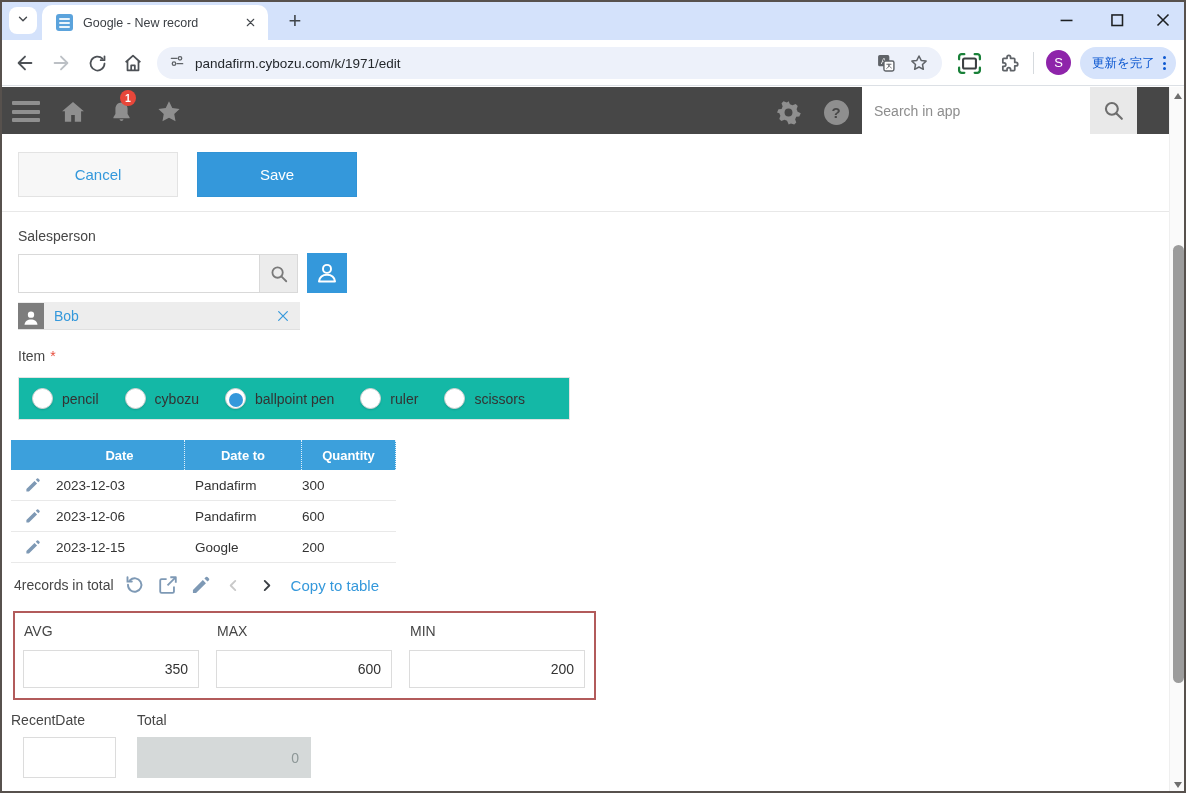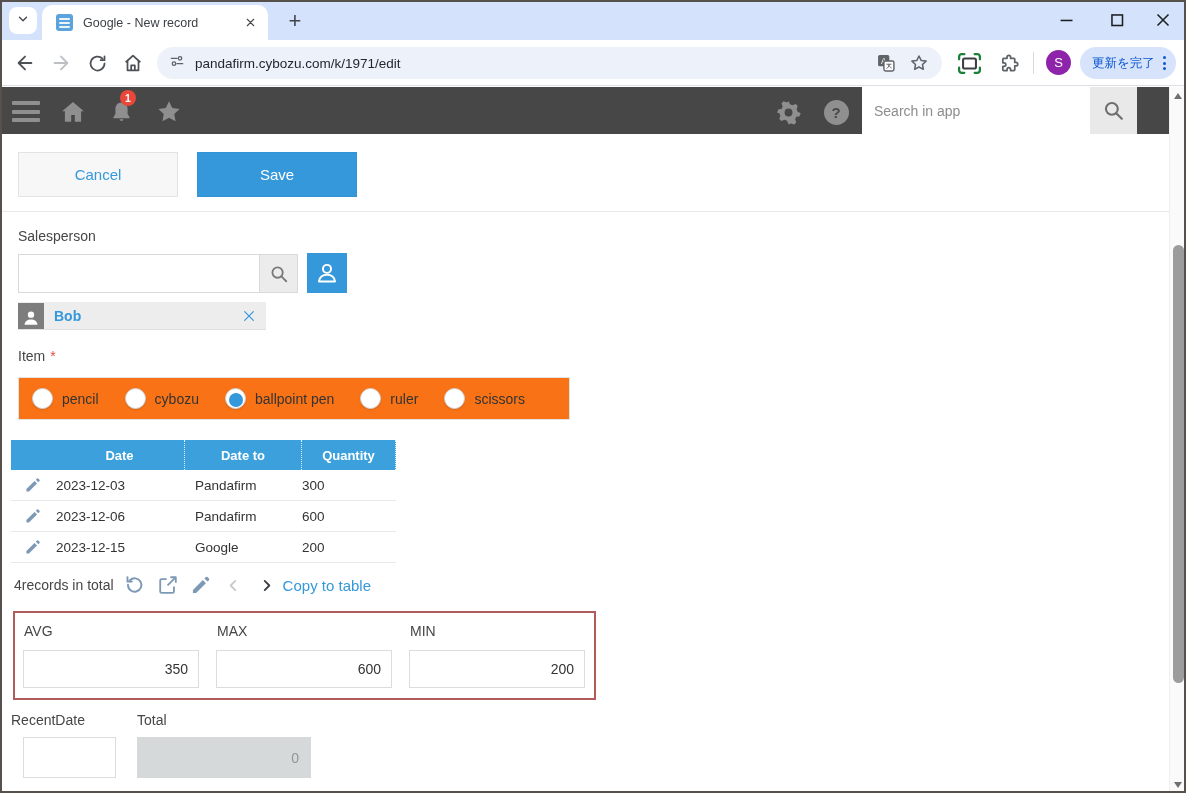"Bob" .chip { font-weight: bold -> none; width: 248px -> 282px }
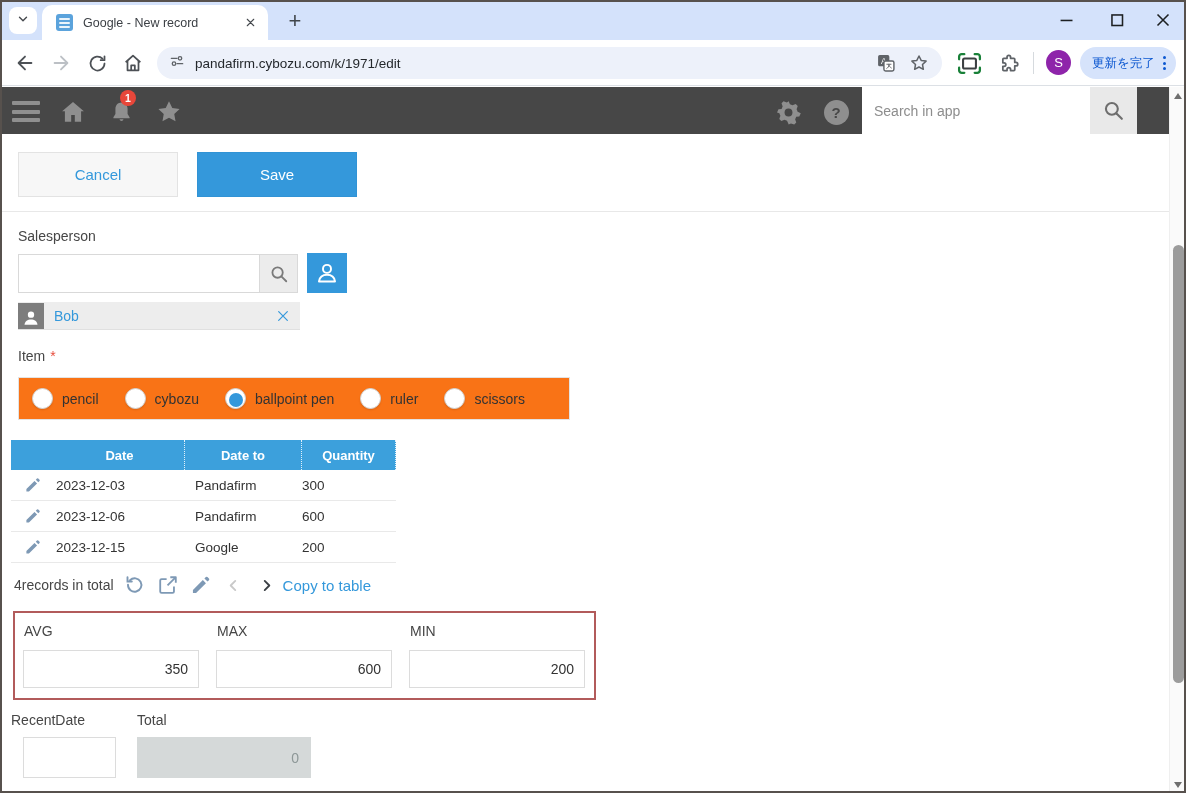"pencil" .radiobox { background: #f97316 -> #14b8a6 }
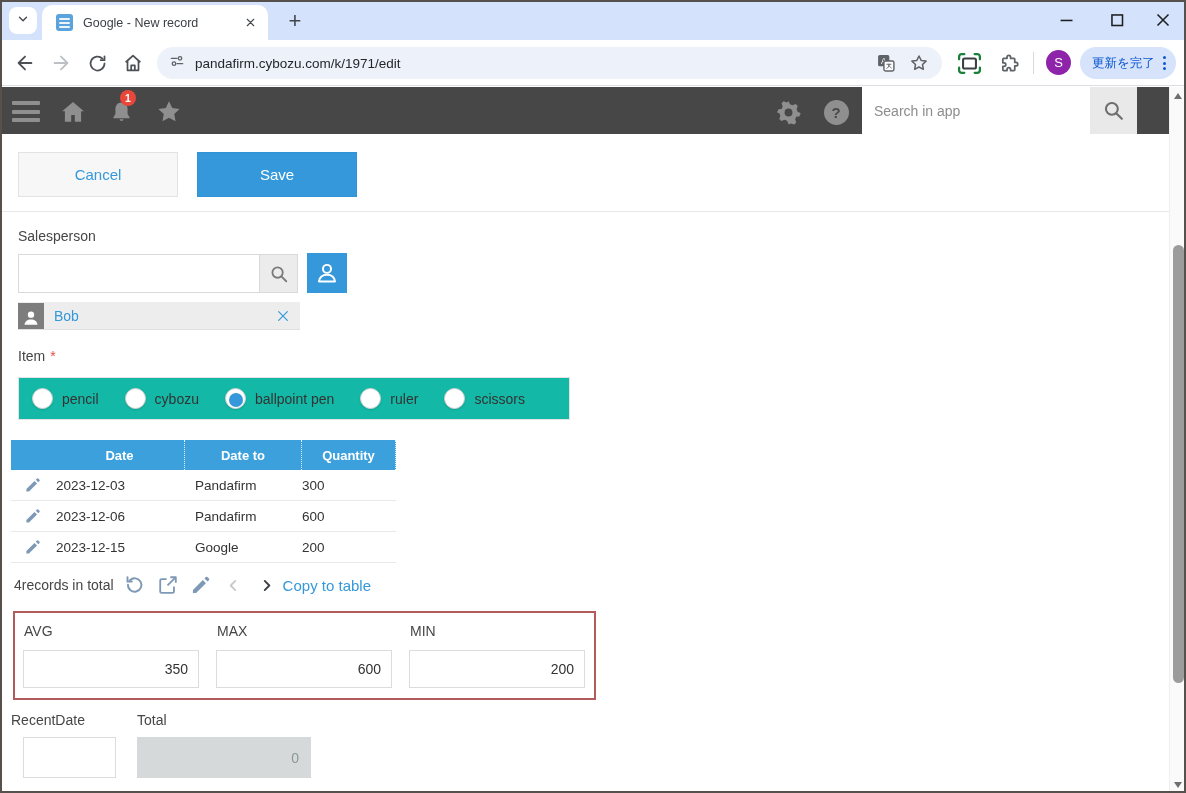"Copy to table" .copylink { margin-left: 4px -> 12px }
